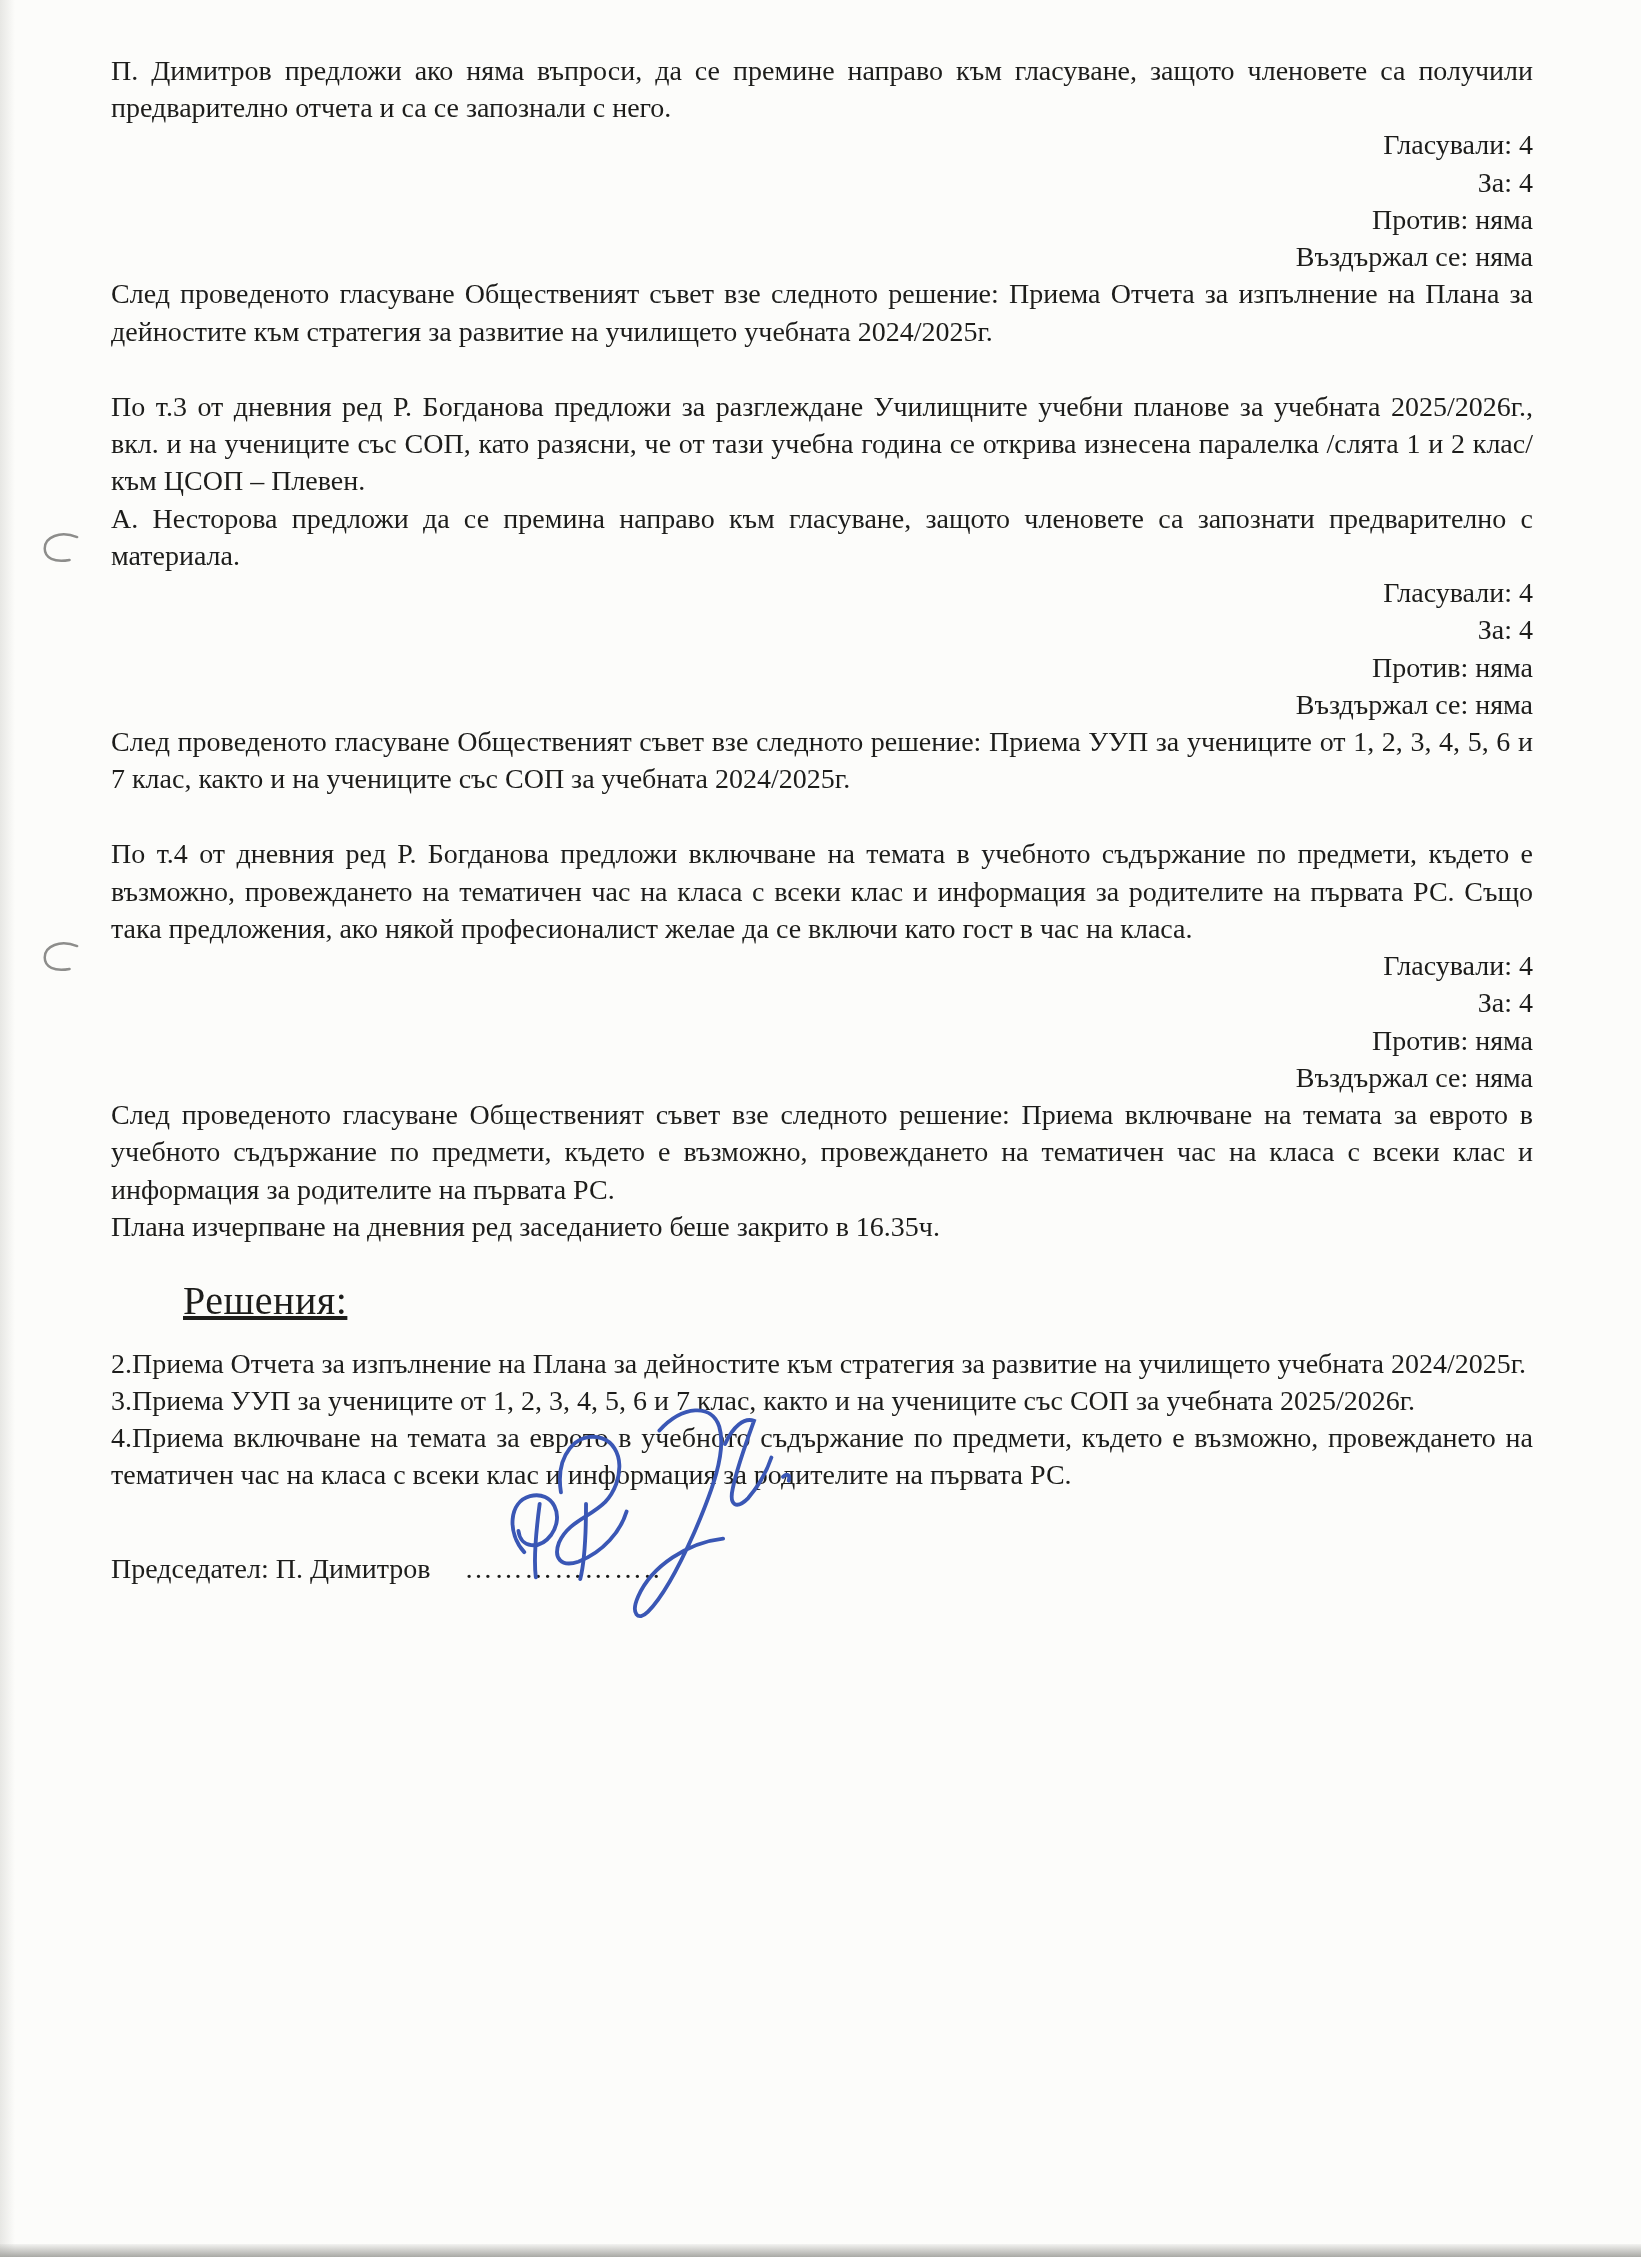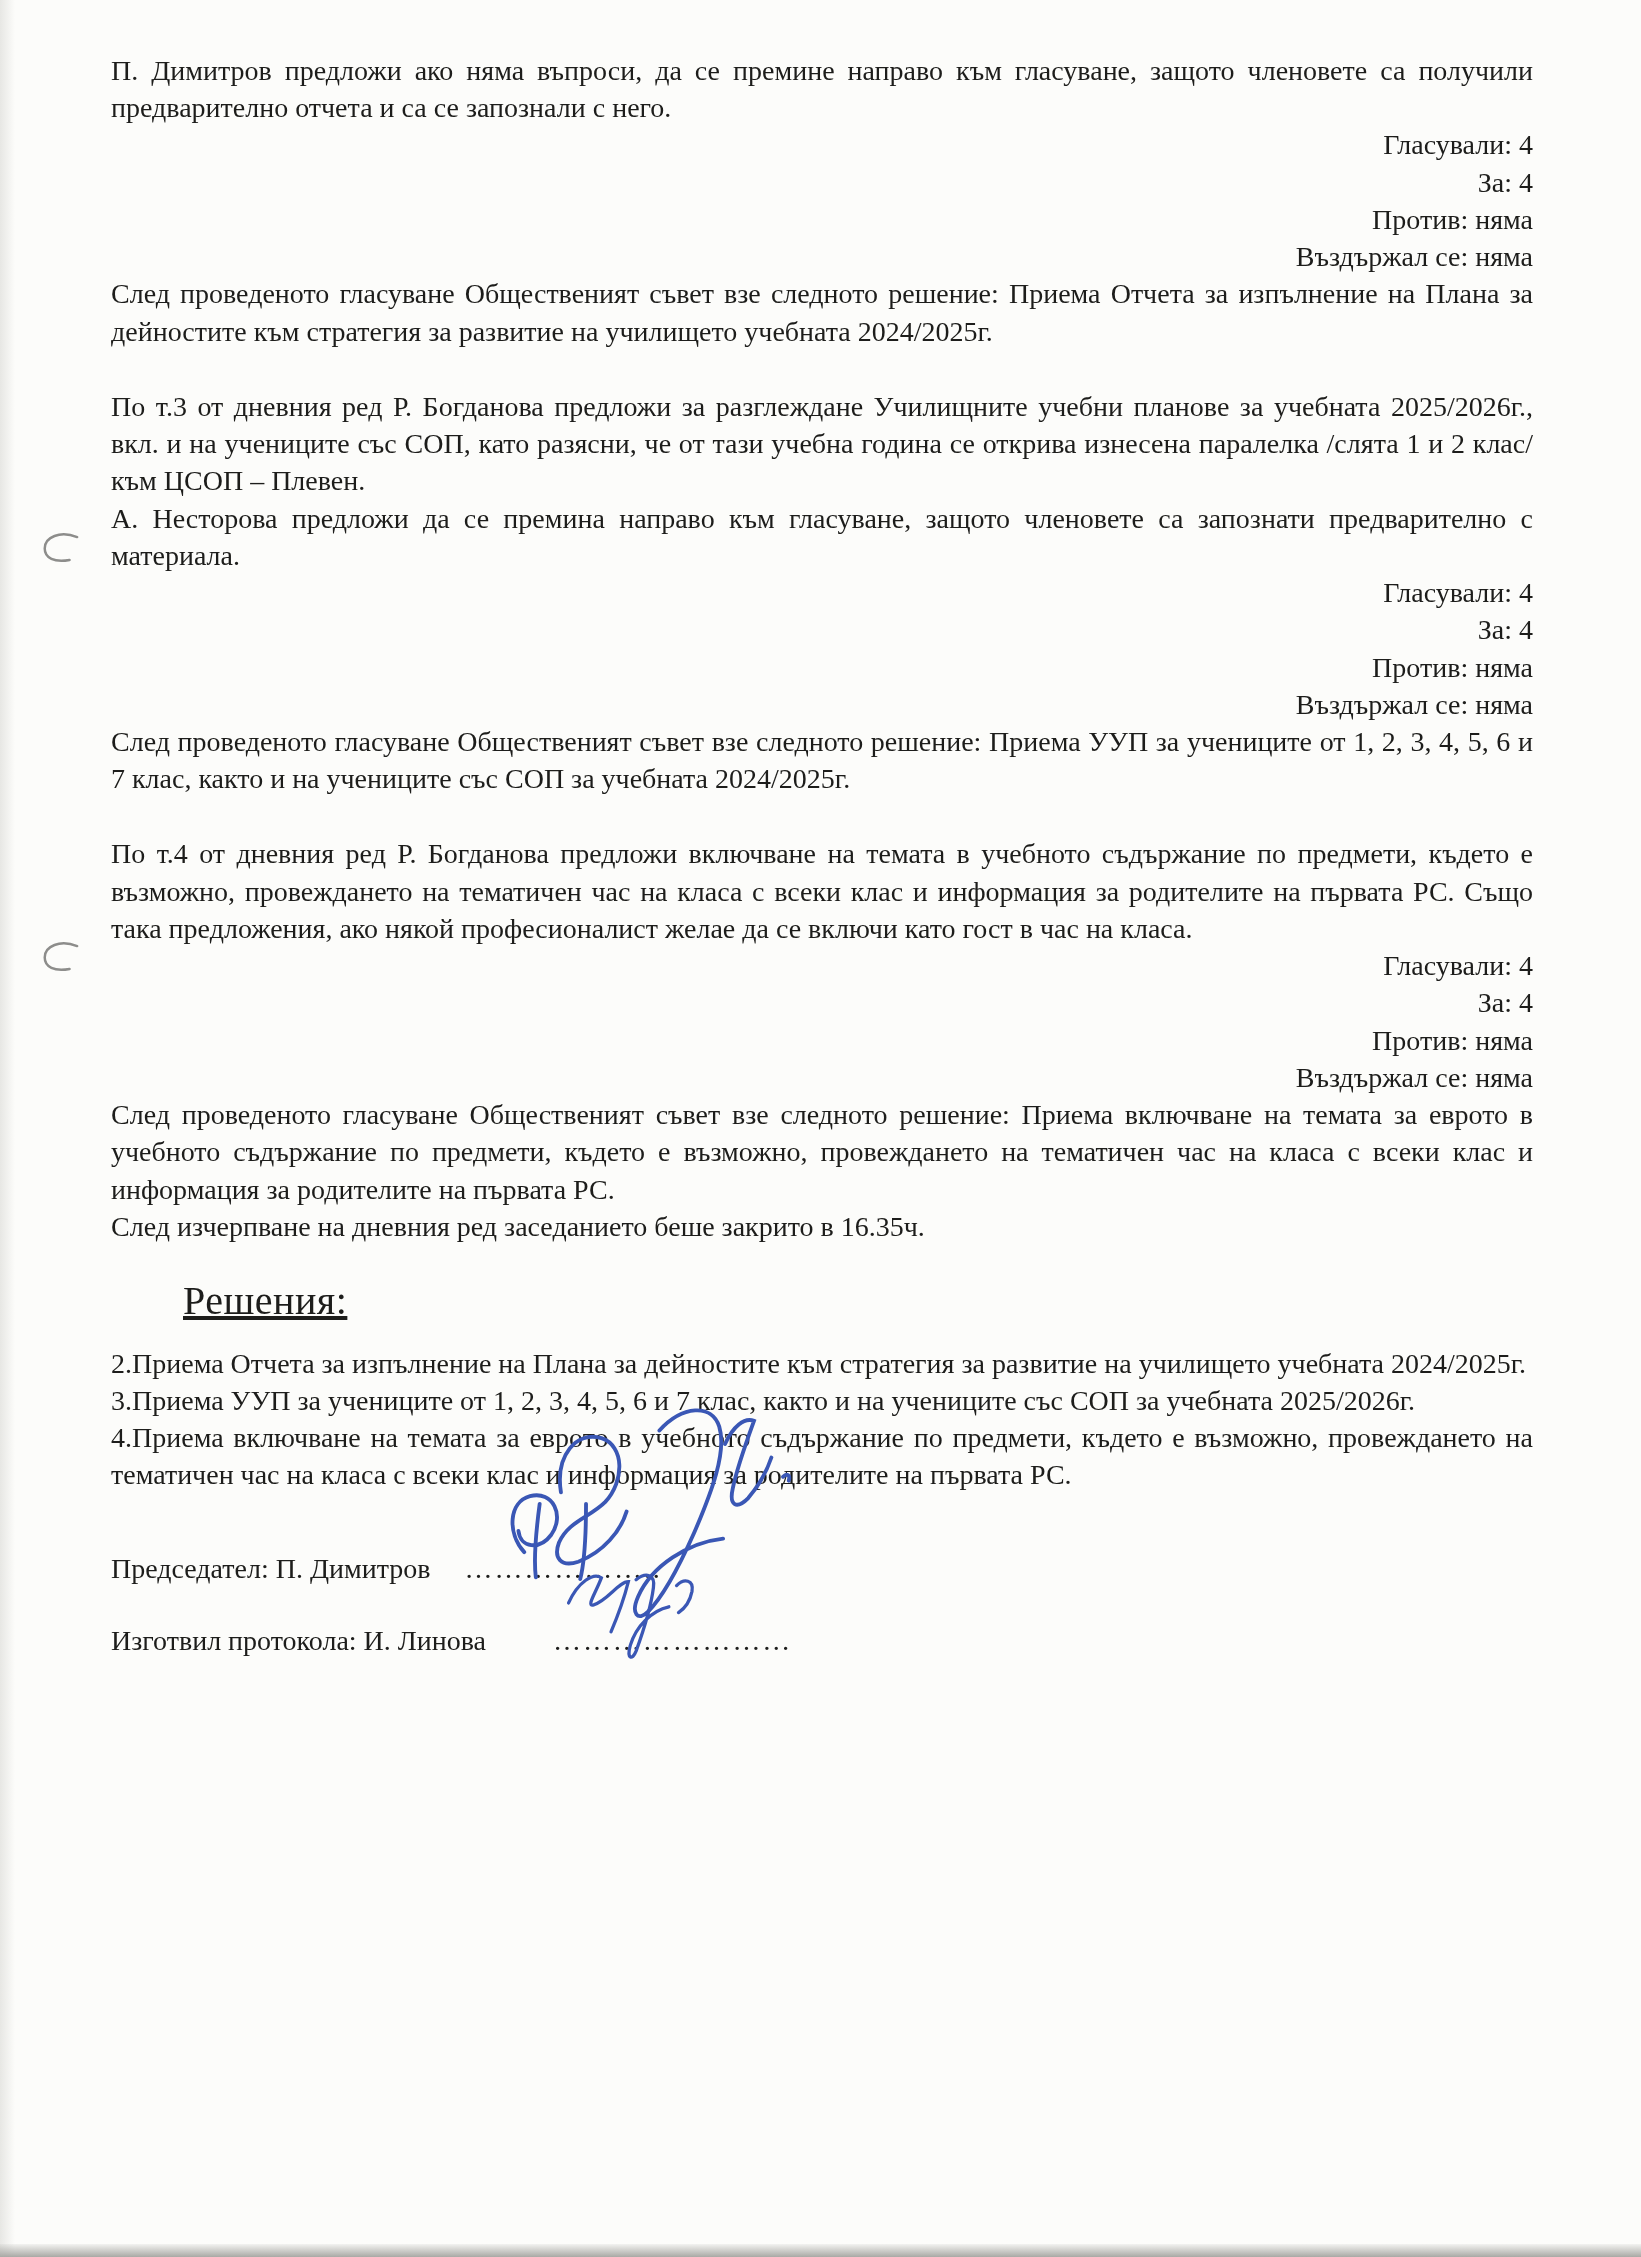"След изчерпване на дневния ред" p.para { text: След -> Плана }
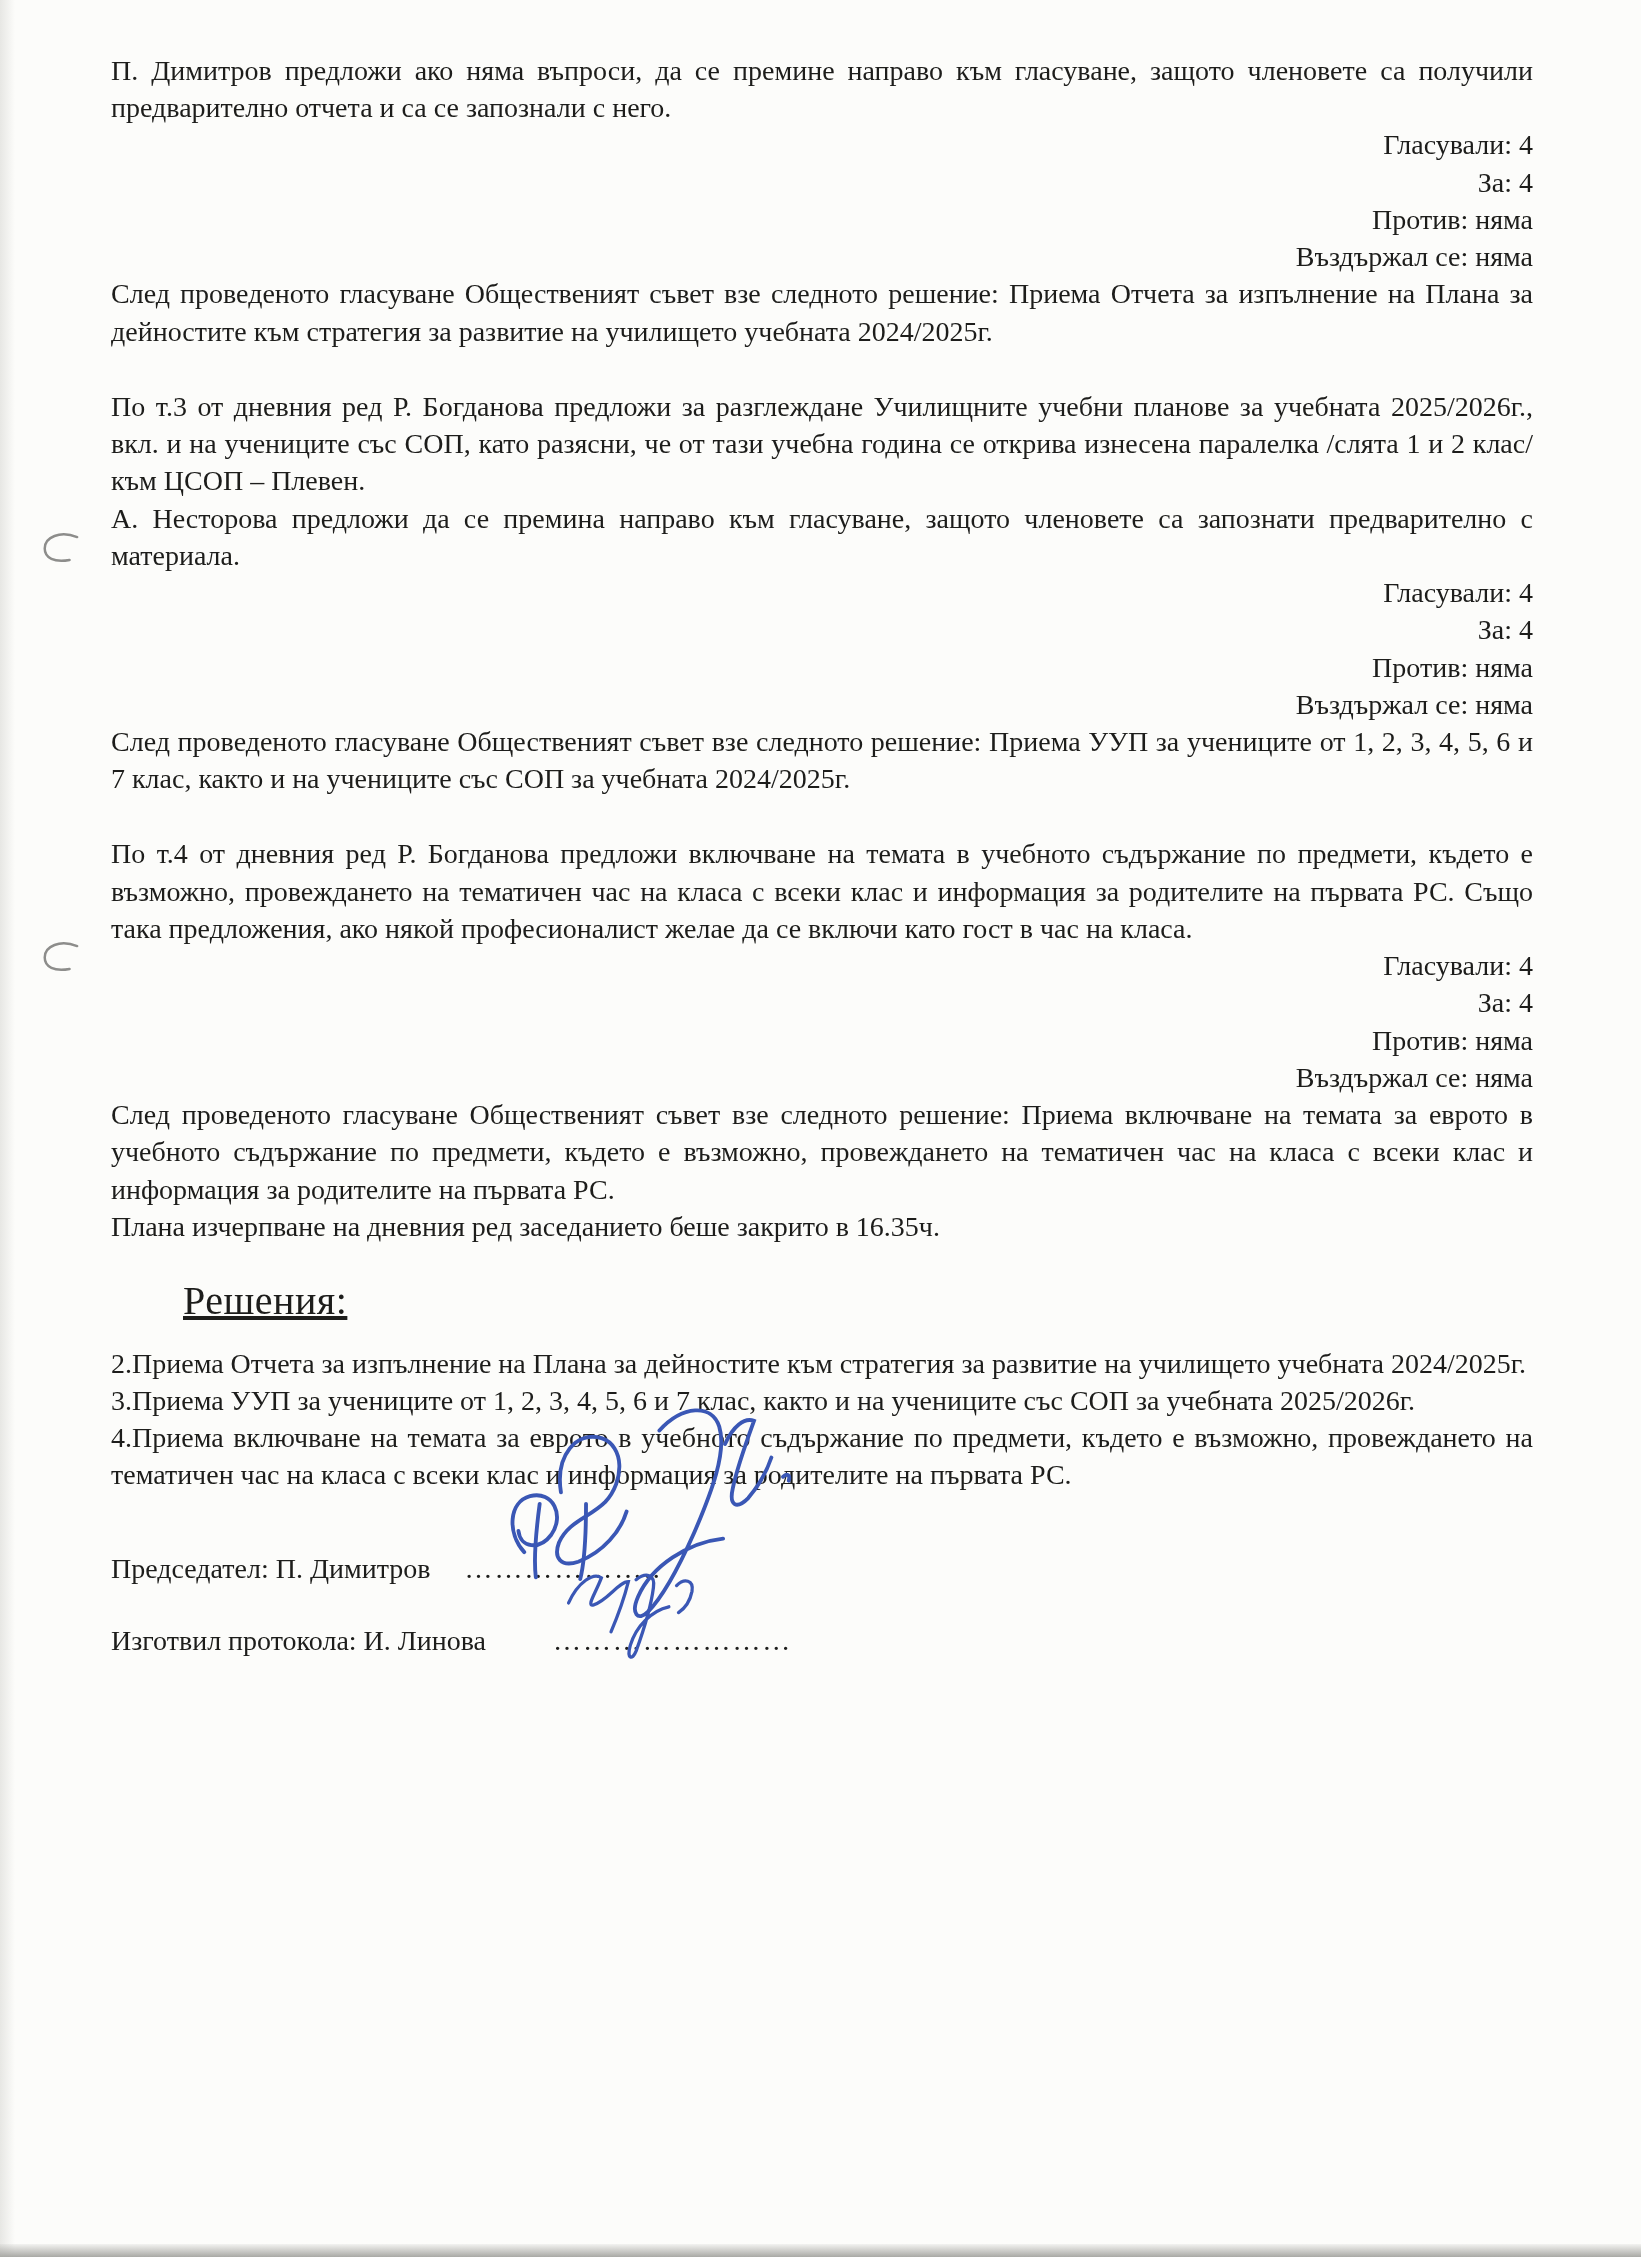"Изготвил протокола: И. Линова ……………………" div.sig-row { html: <div> <span>Изготвил протокола: И. Линова</span> <span>……………………</span> <svg> <g> <path></path> <path></path> <path></path> </g> </svg> </div> -> none }
